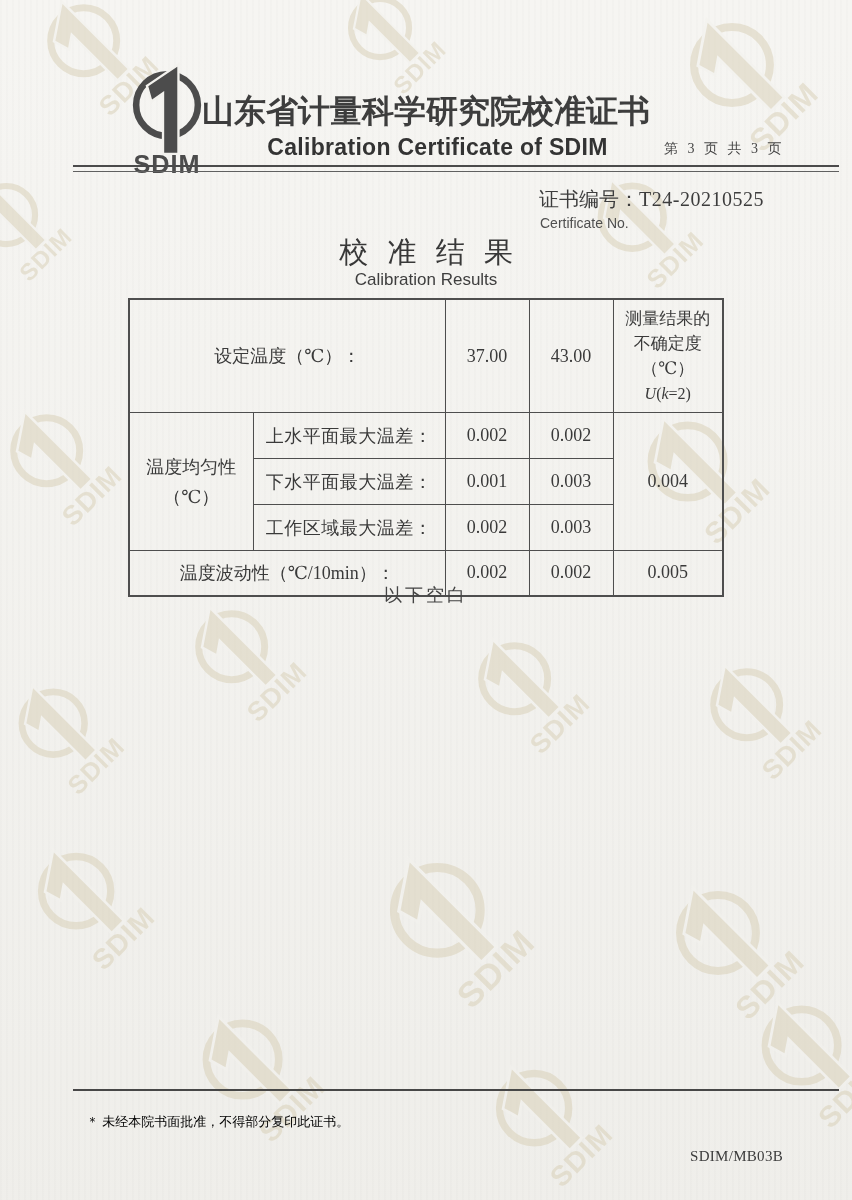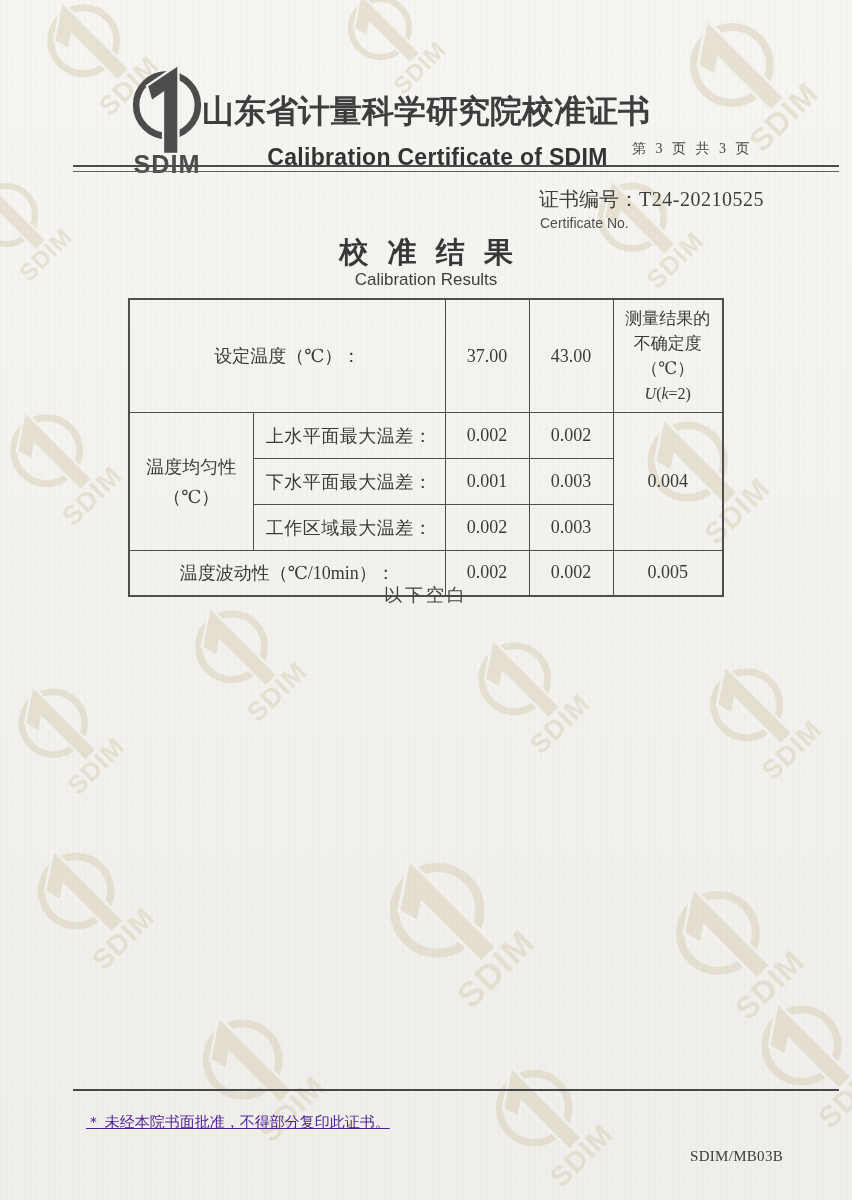"Calibration Certificate of SDIM" .title-en { top: 144px -> 134px }
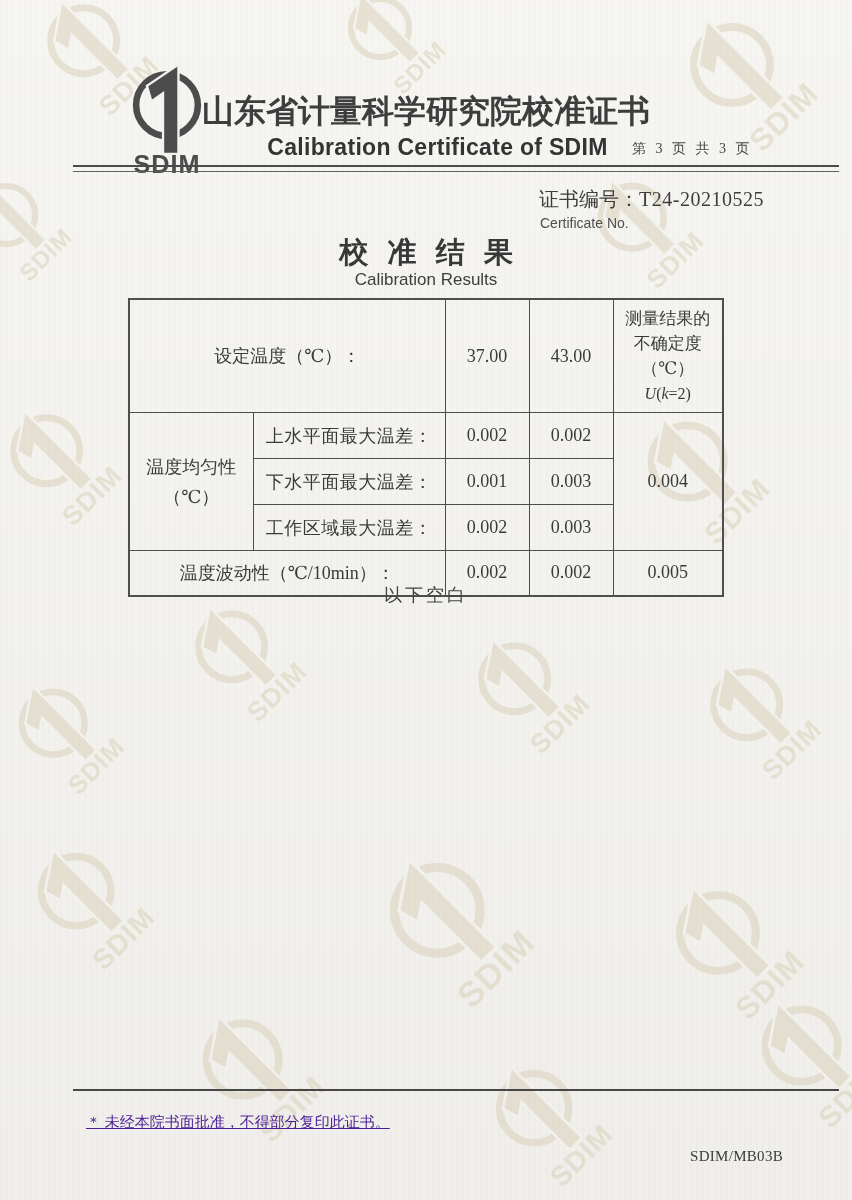"第 3 页 共 3" .page-info { left: 632px -> 664px }
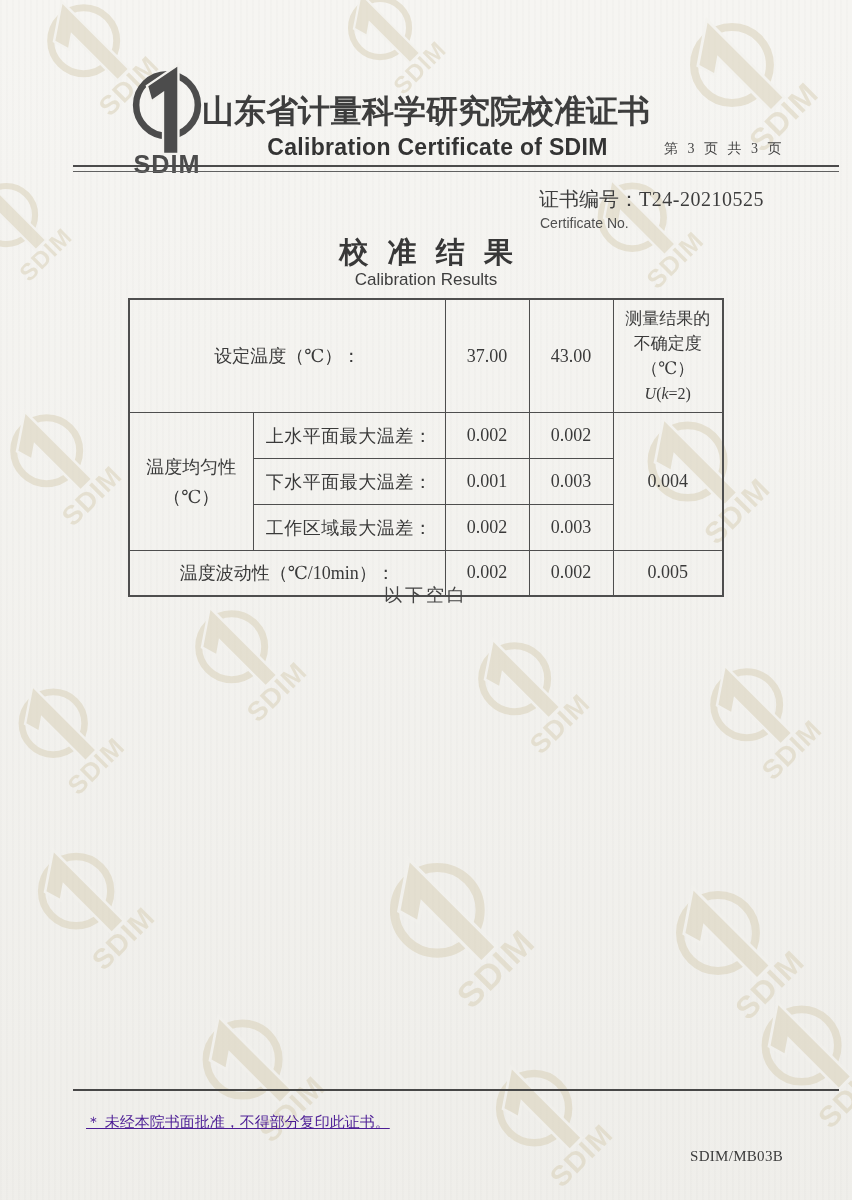"校 准 结 果" .results-title { font-weight: bold -> normal }
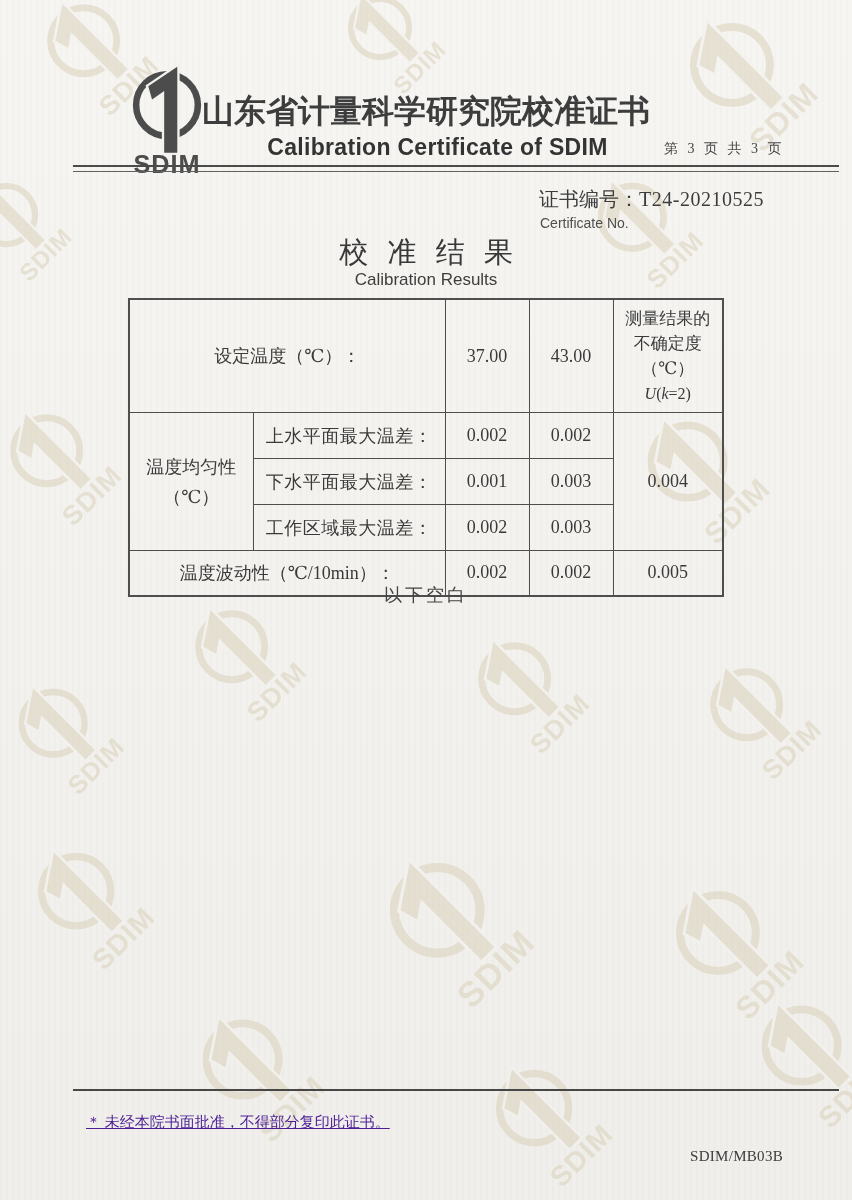"＊ 未经本院书面批准，不得部分复印此证书。" .footer-notes { color: #4c1d95 -> #000000; font-size: 15px -> 13px; text-decoration: underline -> none }
